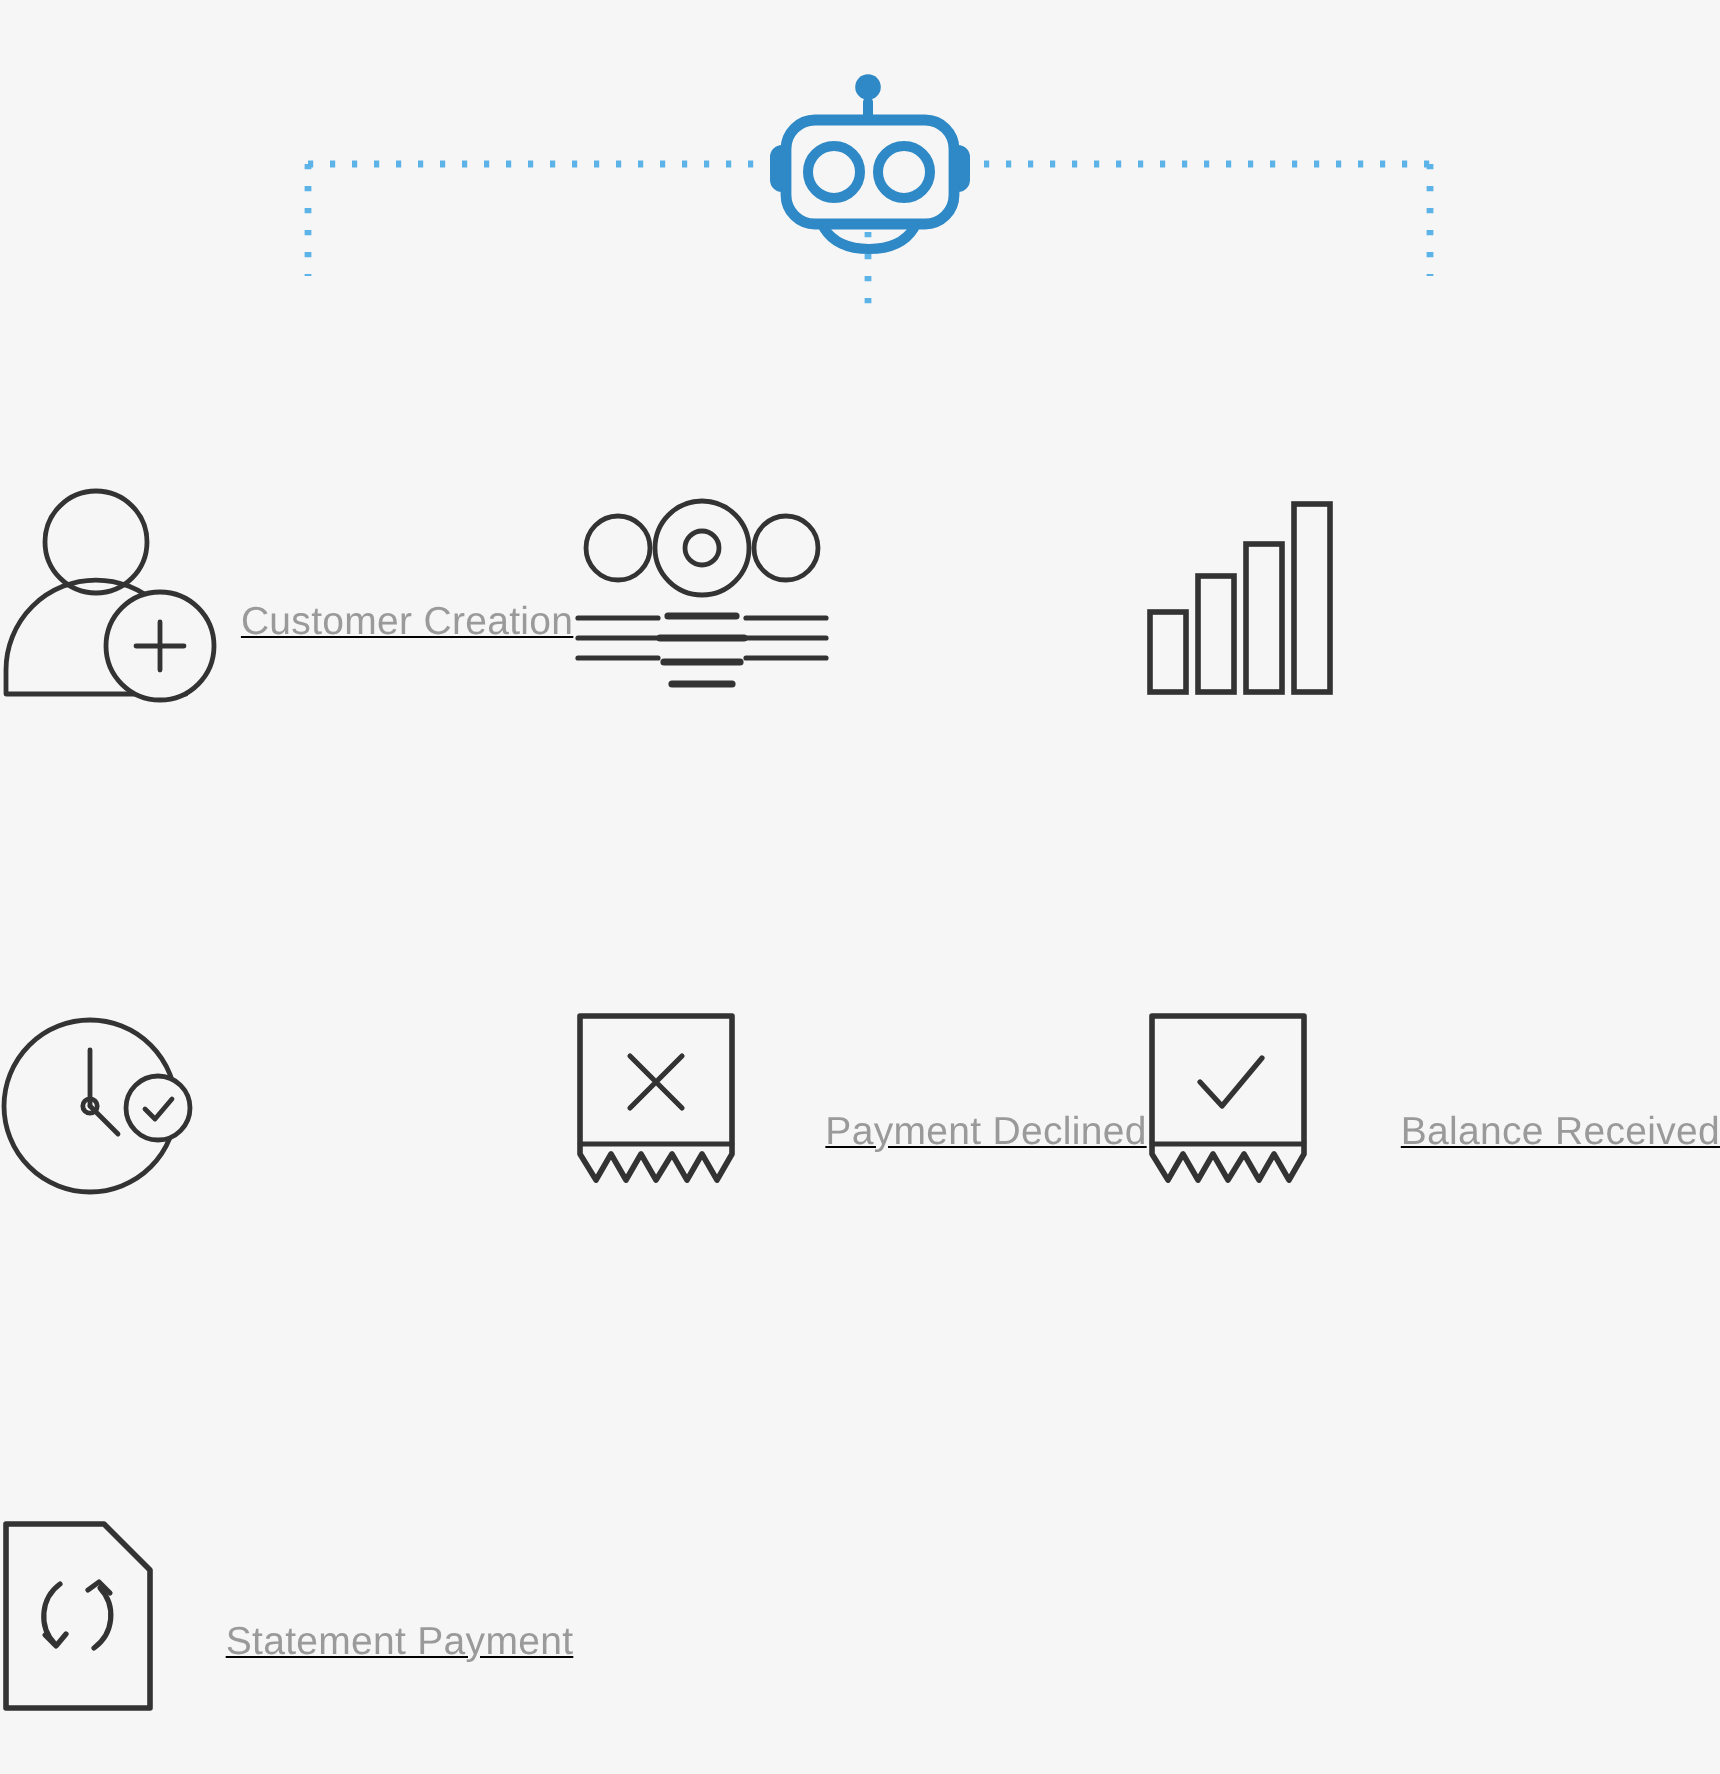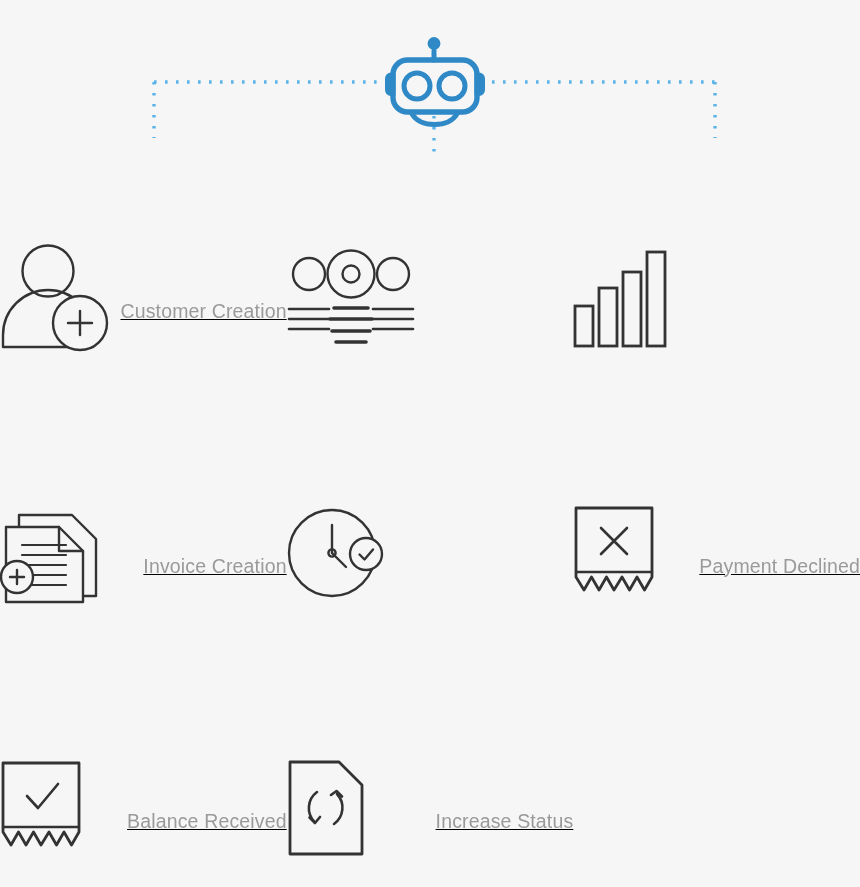"Invoice Creation" div.cell { html: <div> <div> <svg> <path></path> <path></path> <path></path> <g> <path></path> <path></path> <path></path> <path></path> <path></path> </g> <circle></circle> <path></path> </svg> </div> <div>Invoice Creation</div> </div> -> none }
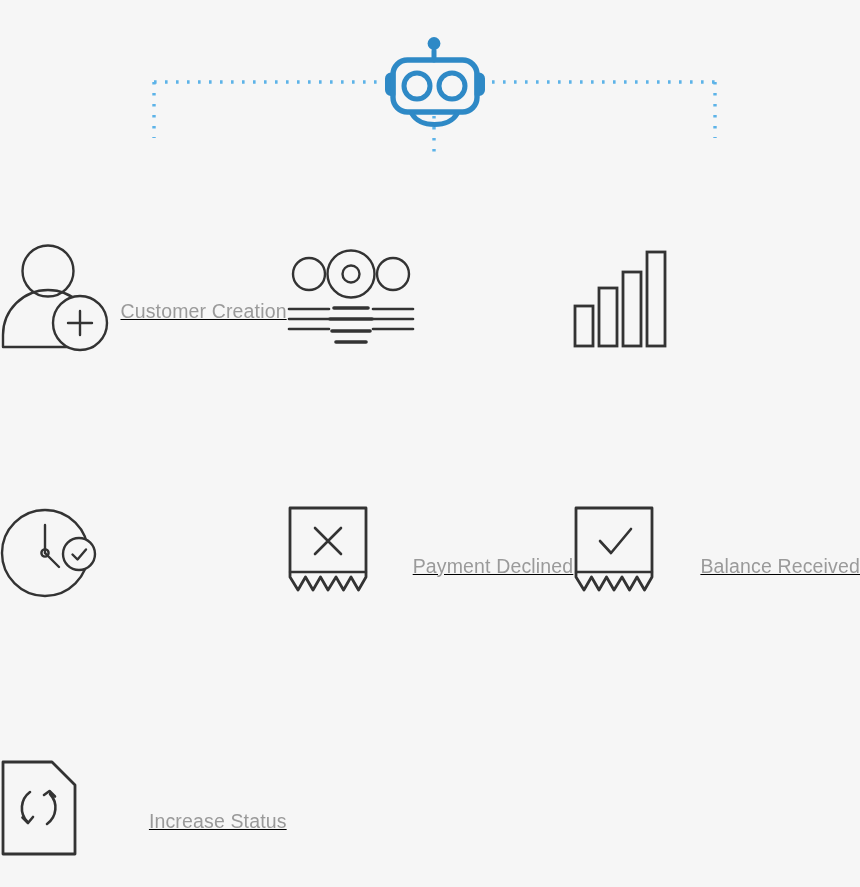"Increase Status" div.cell-label { text: Increase Status -> Statement Payment }
